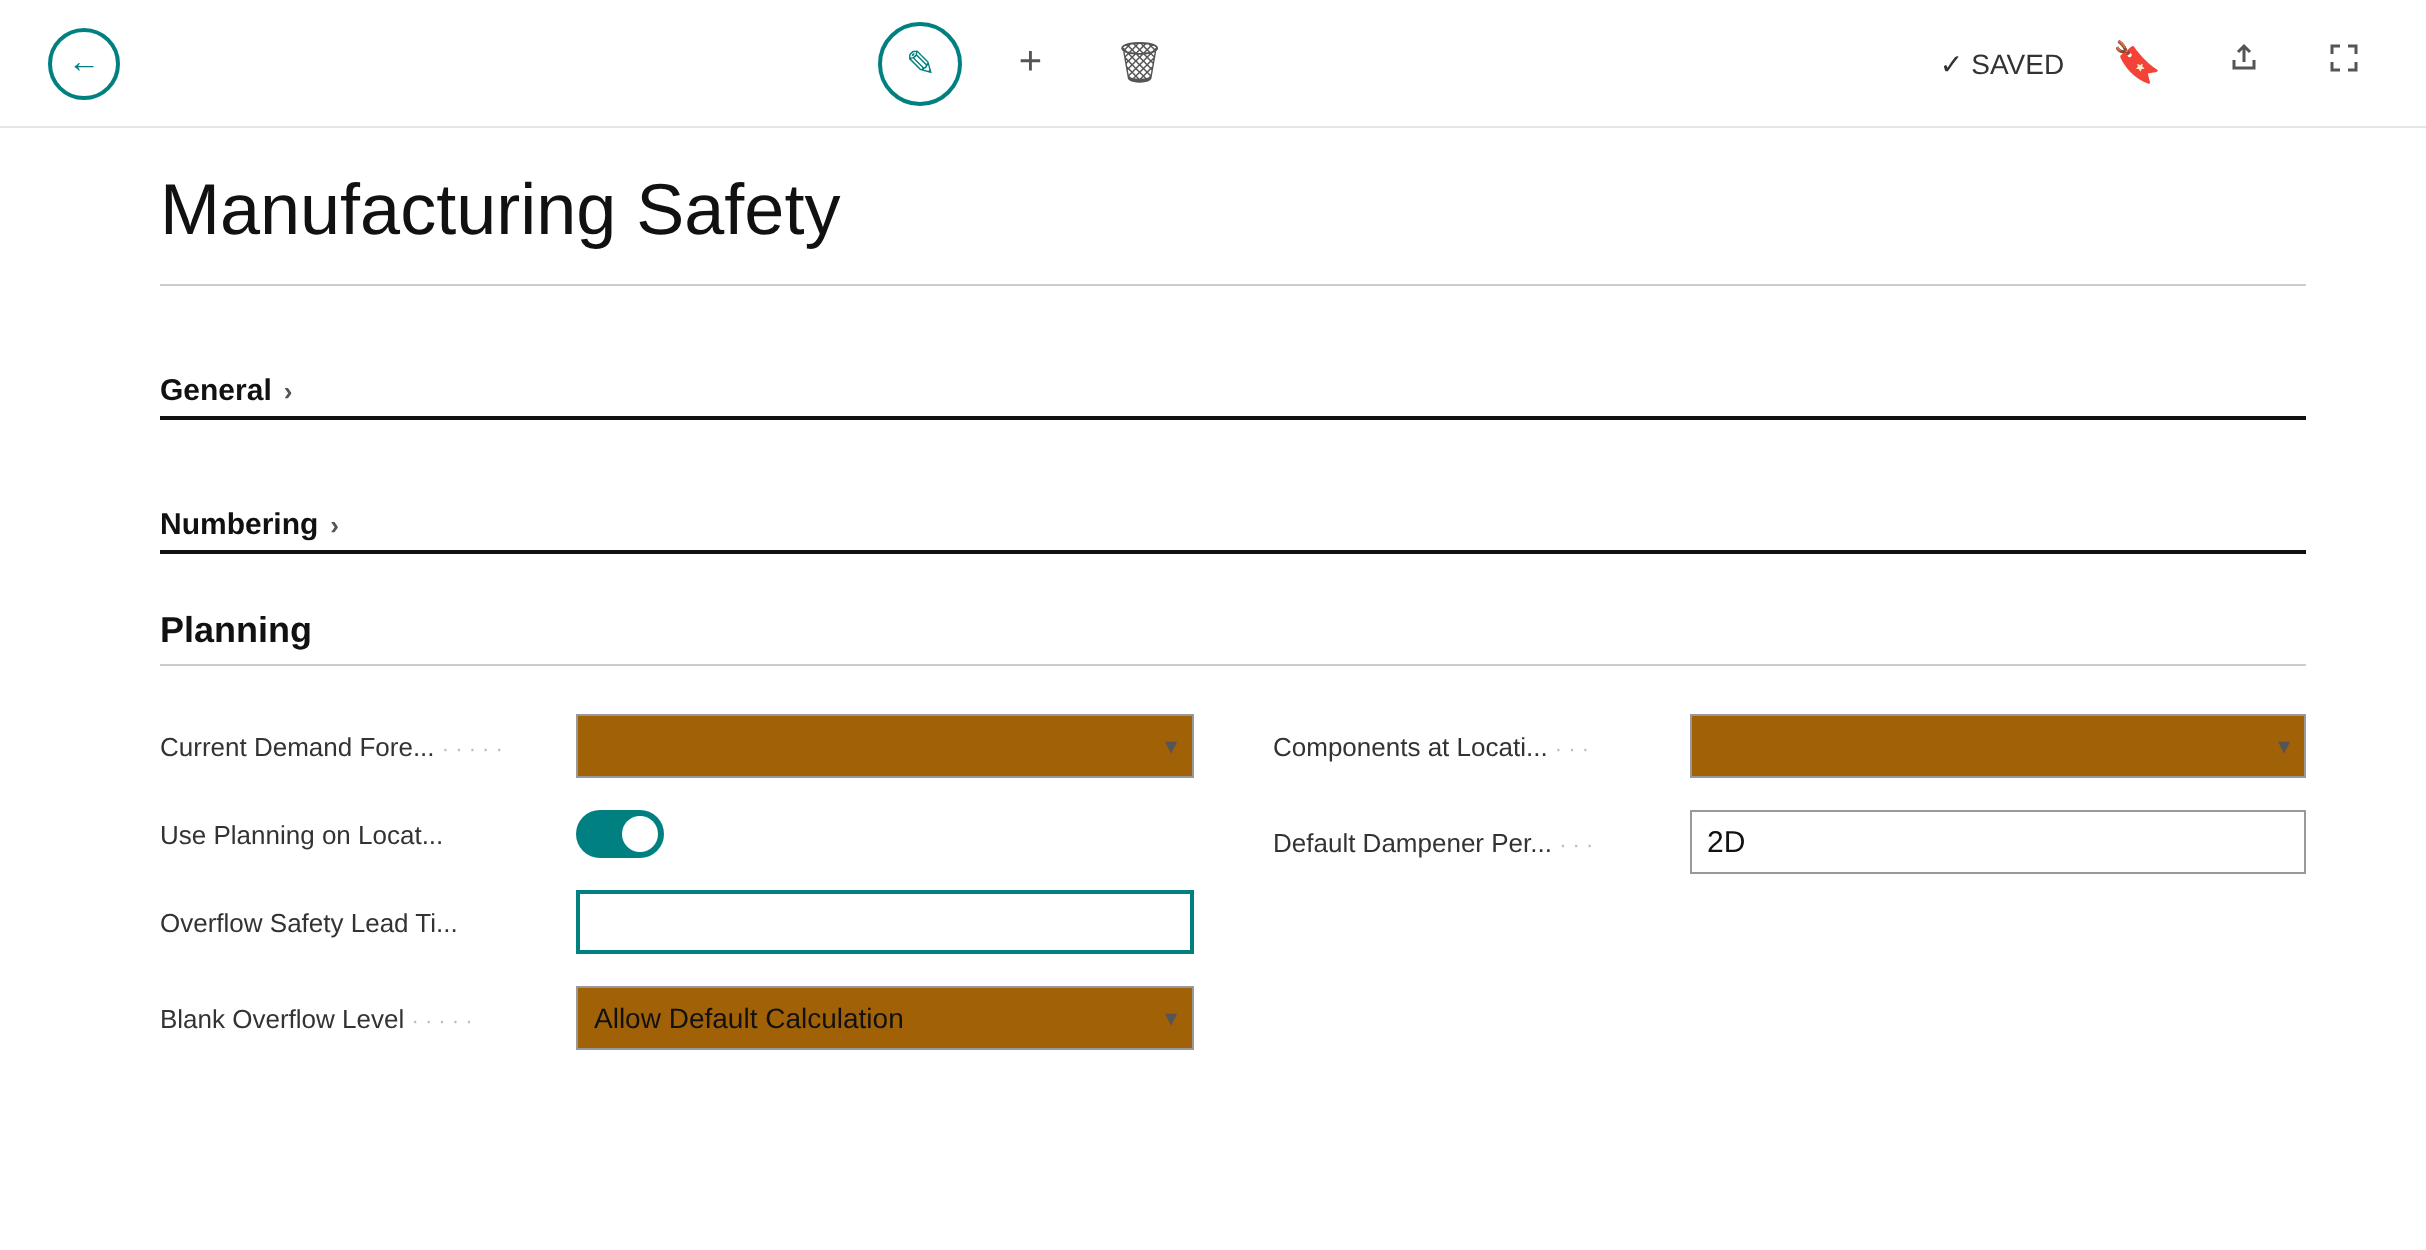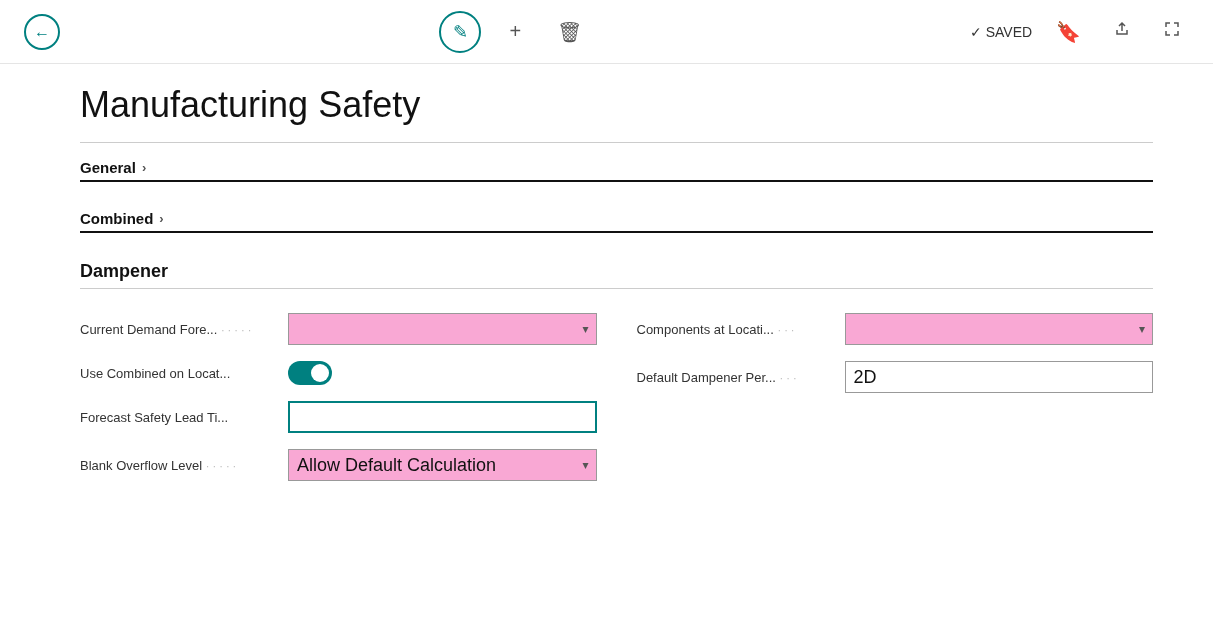"General" .section-header { margin-top: none -> 44px }
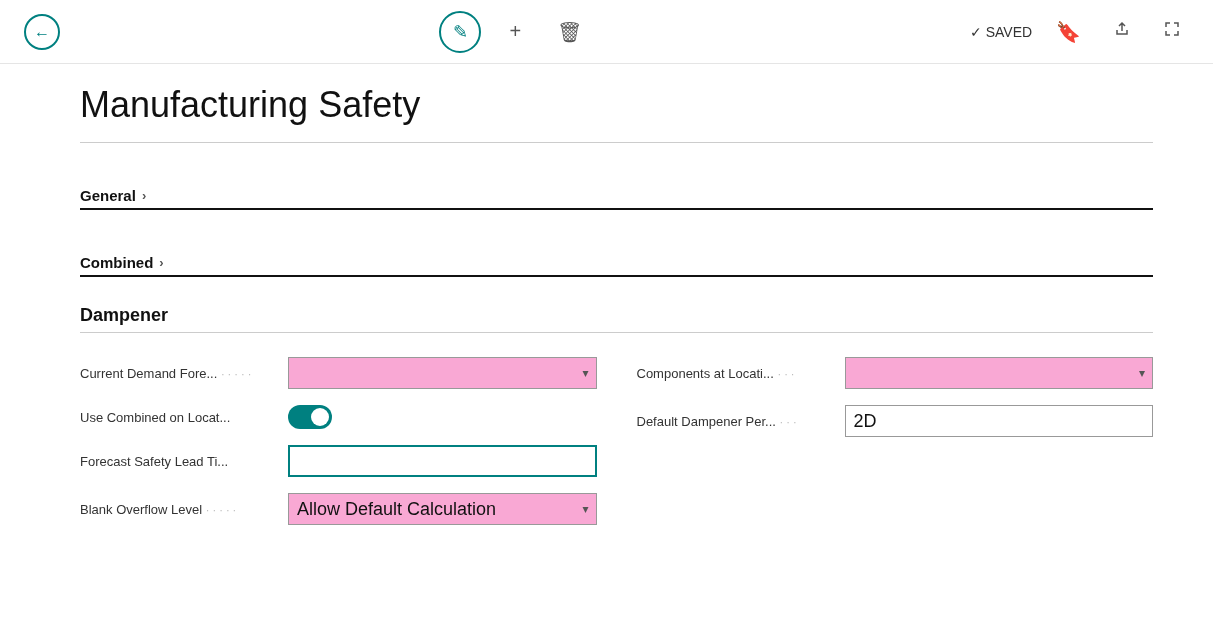"Combined" span { text: Combined -> Numbering }
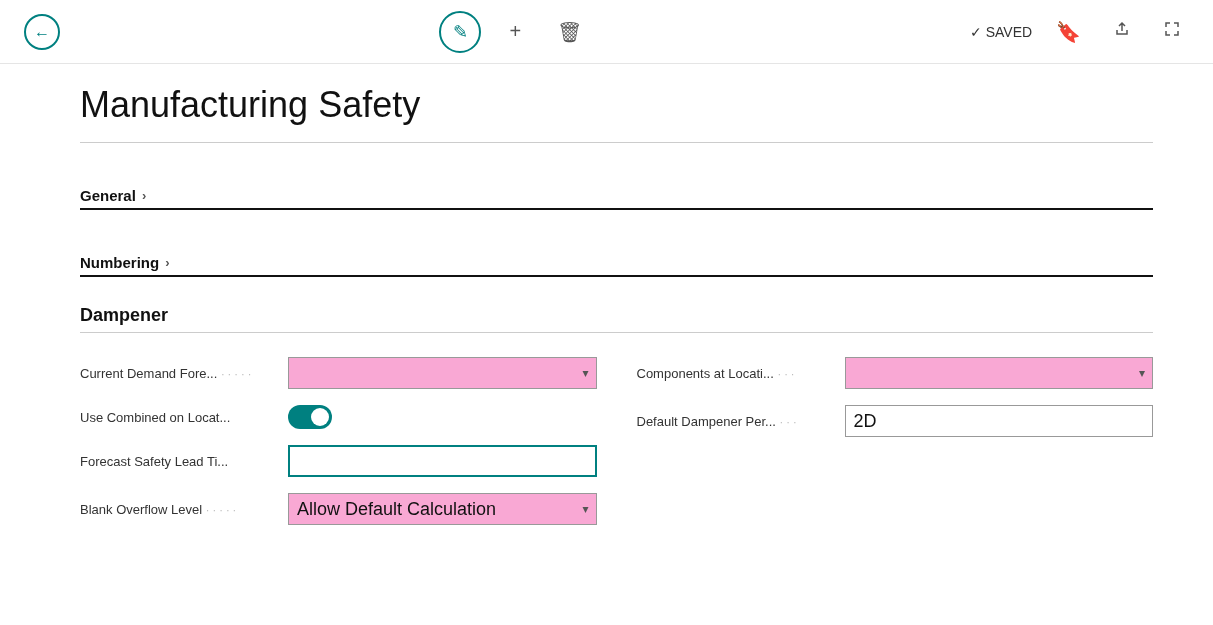"Dampener" div.planning-title { text: Dampener -> Planning }
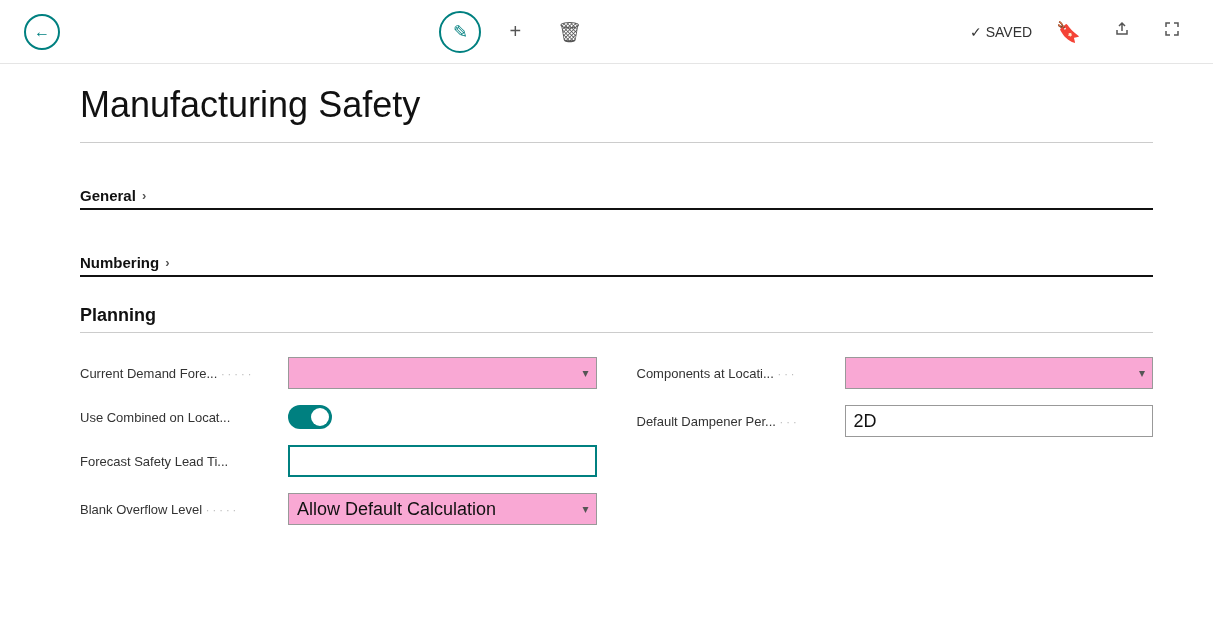"Use Combined on Locat..." span.form-label { text: Combined -> Planning }
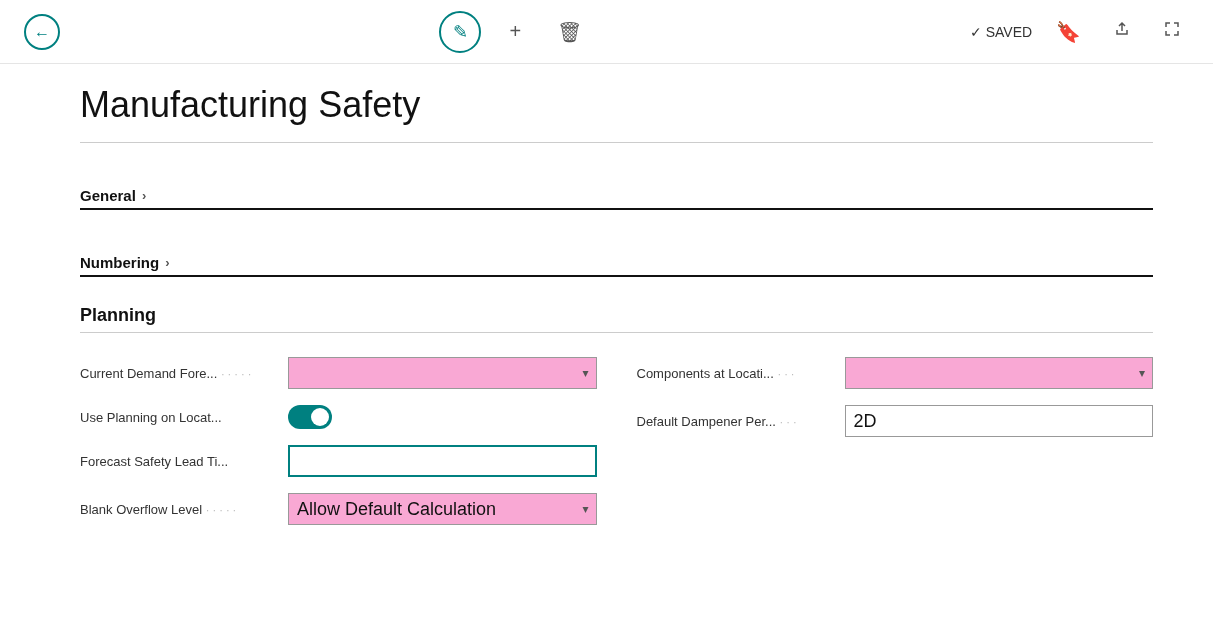"2D" .input-field { font-size: 18px -> 15px }
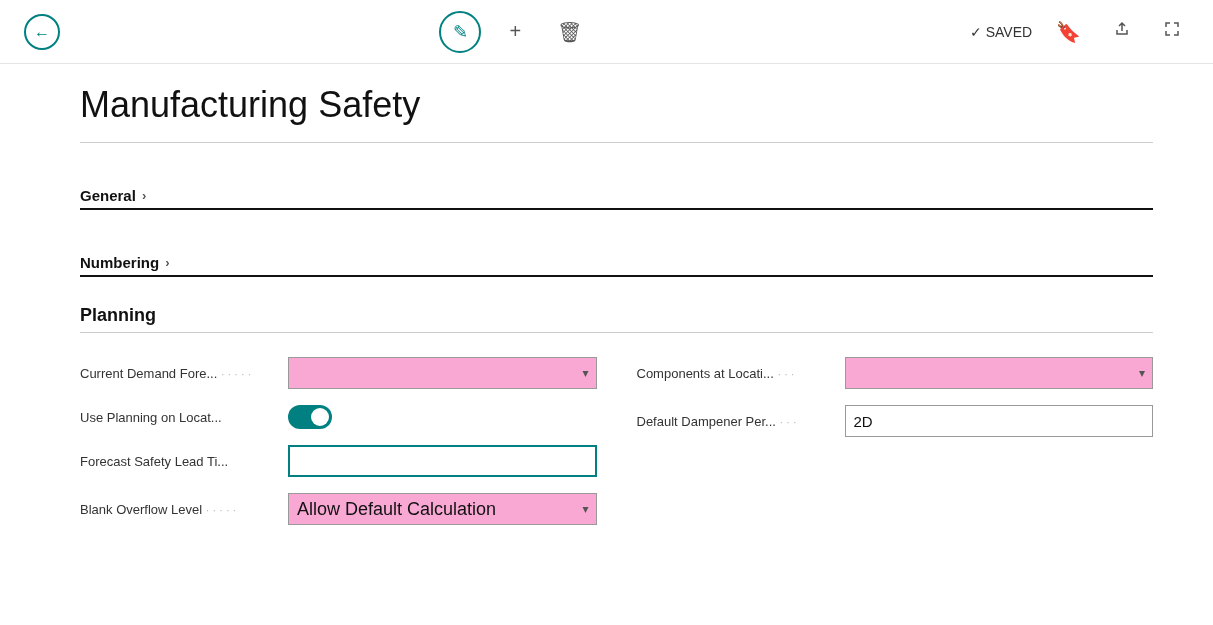"Forecast Safety Lead Ti..." span.form-label { text: Forecast -> Overflow }
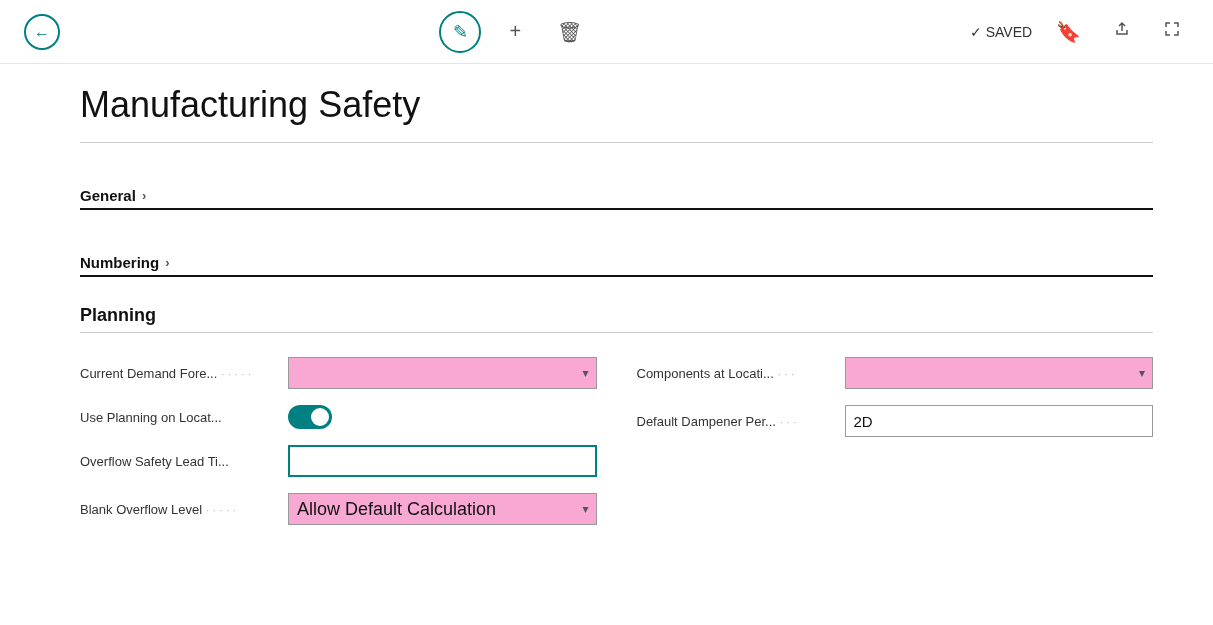"Allow Default Calculation" .select-wrapper select { background: #f9a8d4 -> #a16207; font-size: 18px -> 14px }
